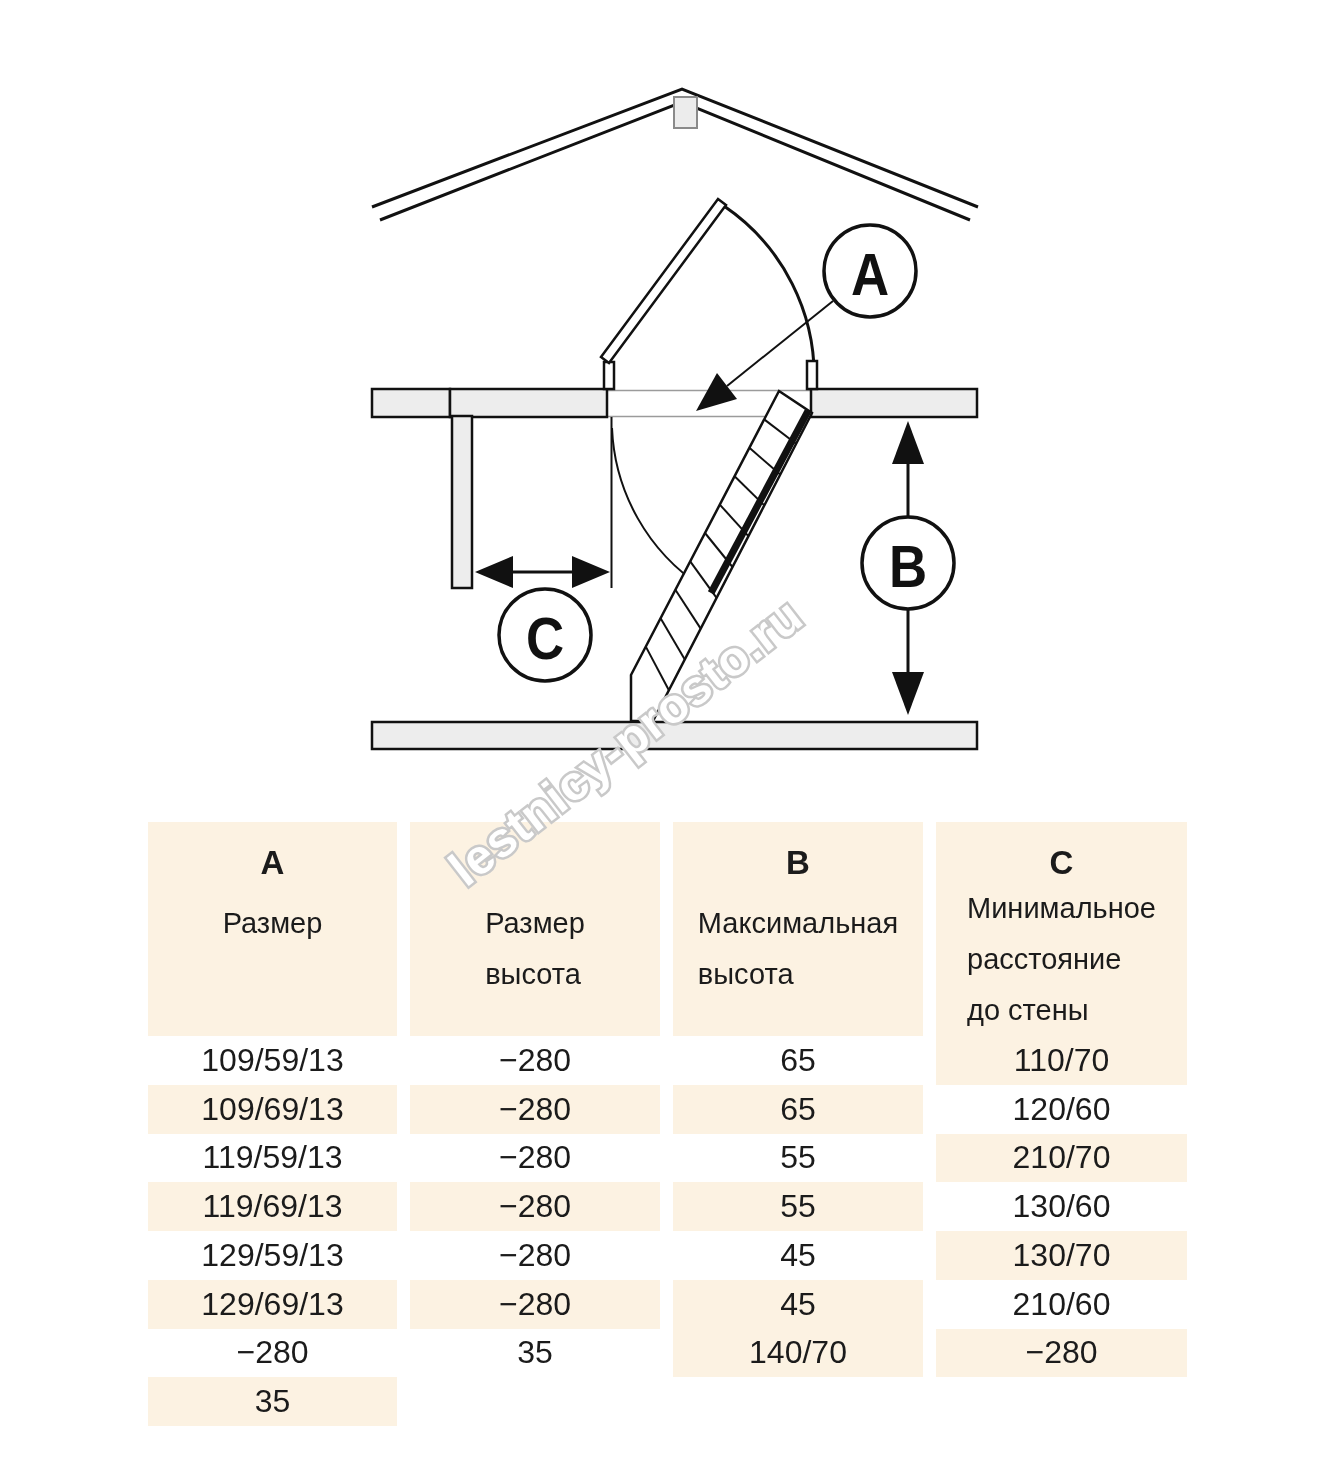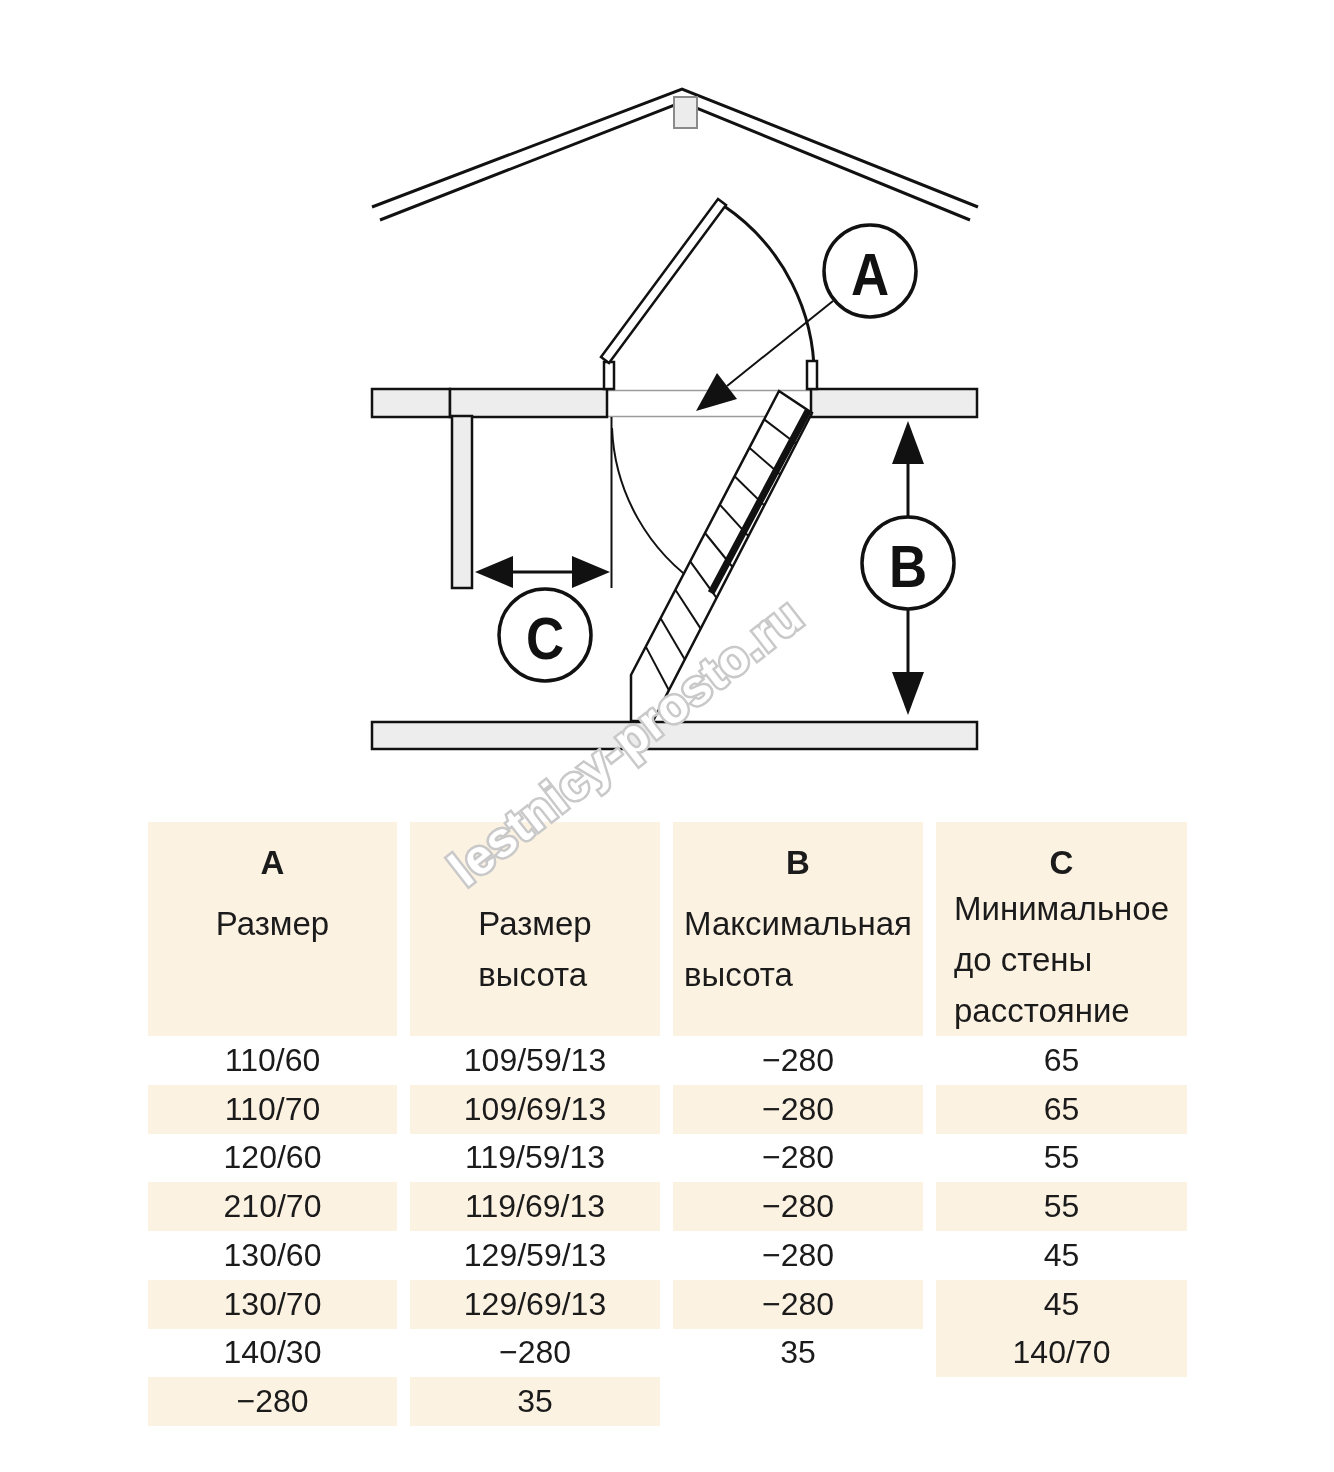"Размер" .hwords { font-size: 33px -> 29px }
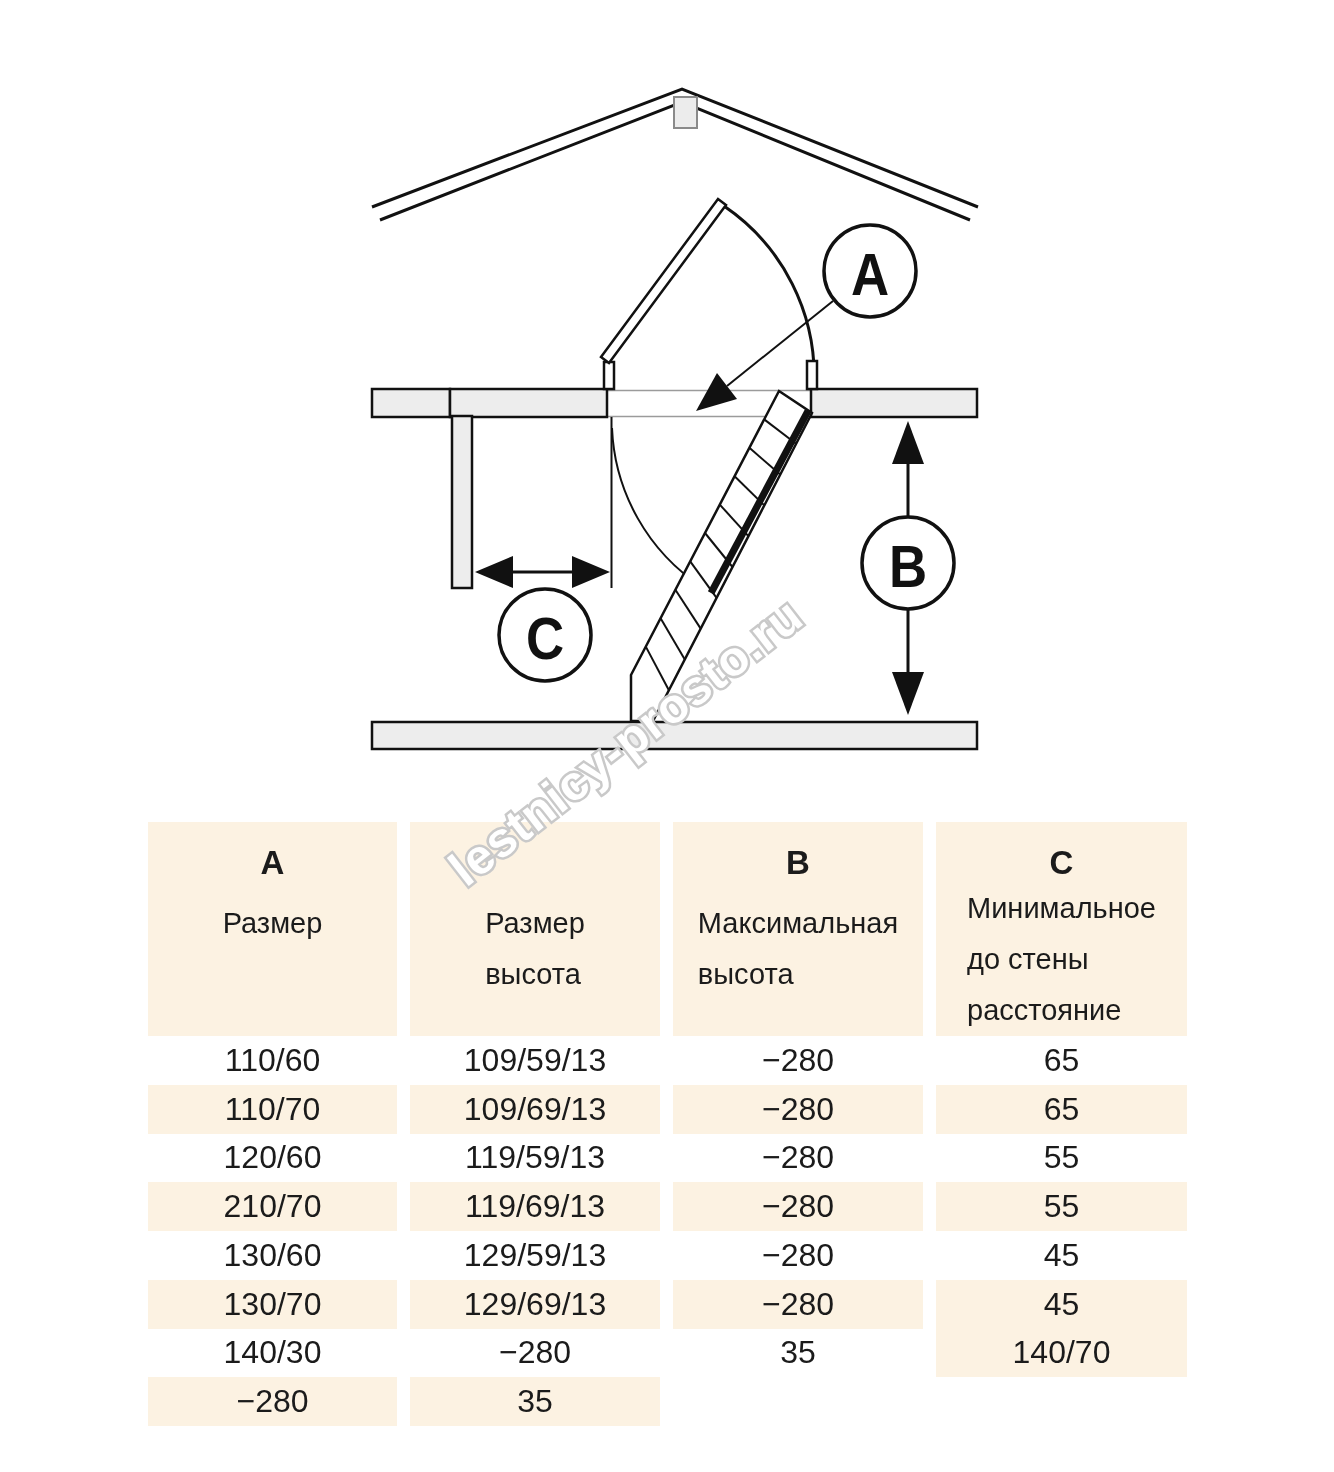"до стены" div { order: before "расстояние" -> after "расстояние" }
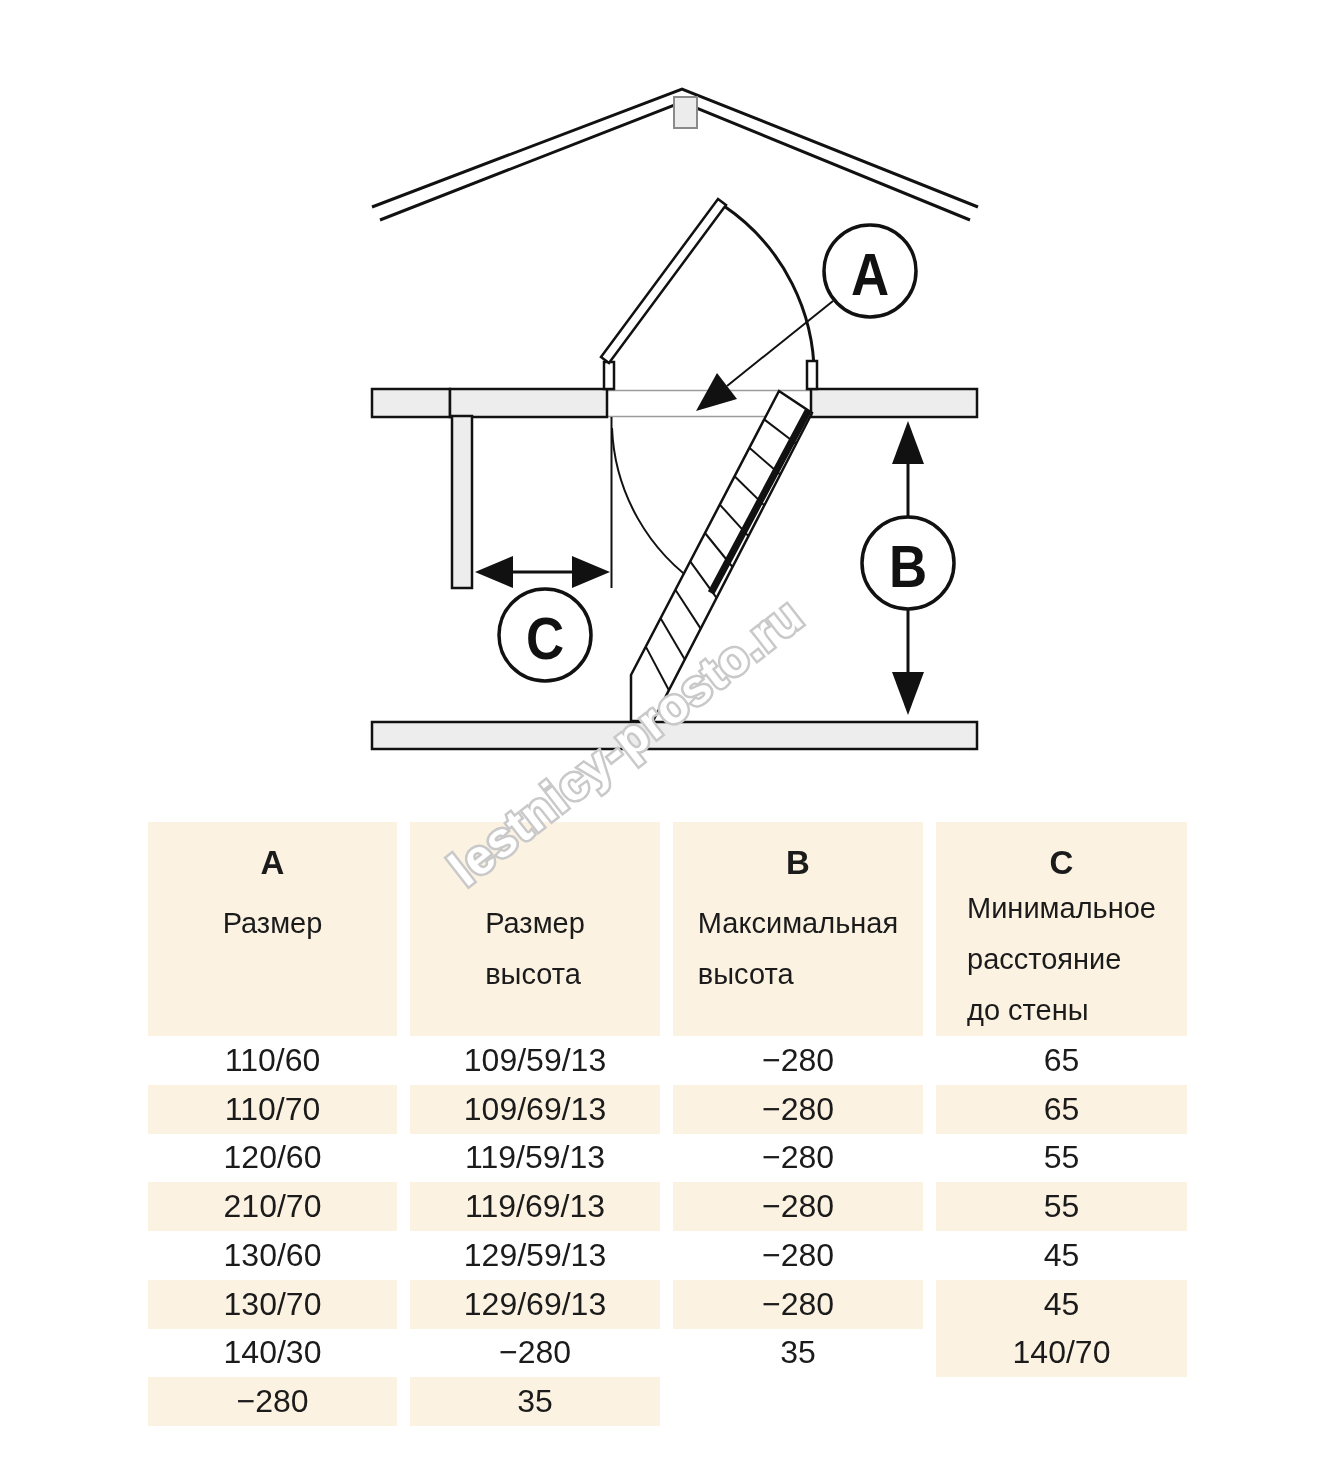"110/60" div.dcell { html: <div>110/60</div> -> none }
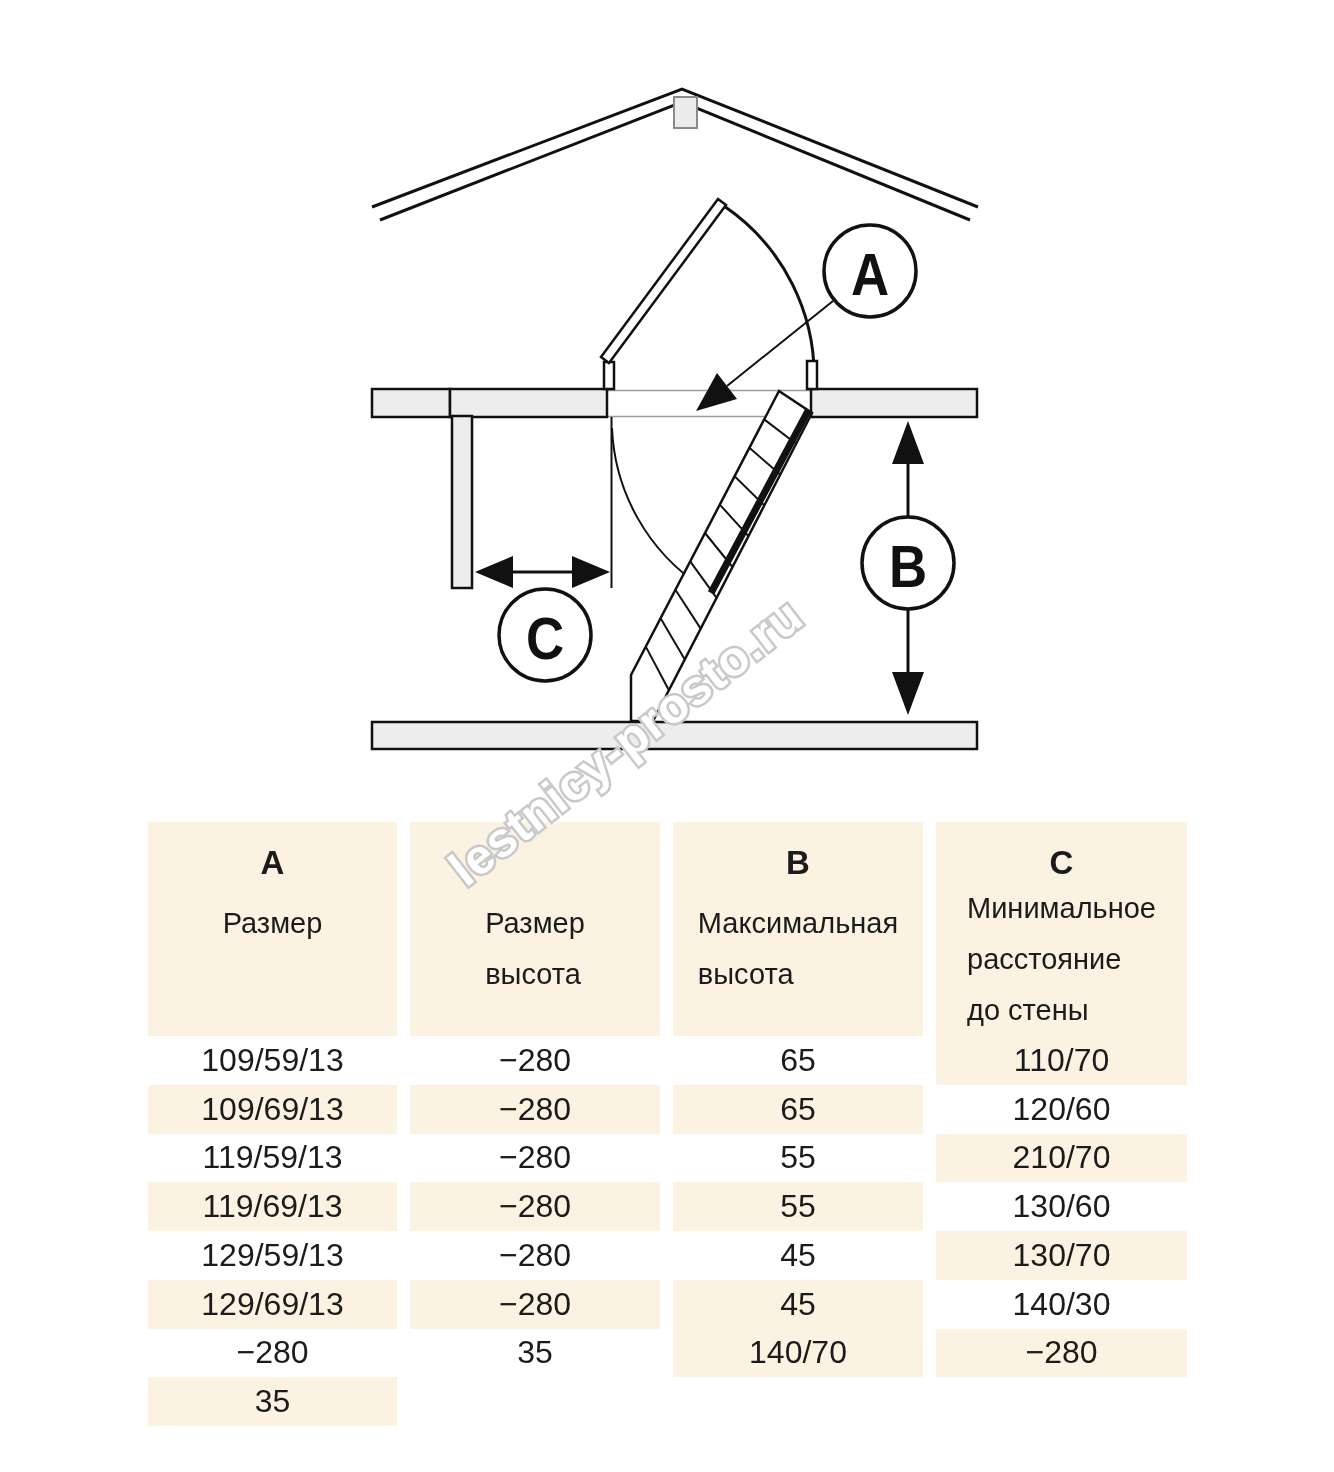"140/30" div.dcell { text: 140/30 -> 210/60 }
